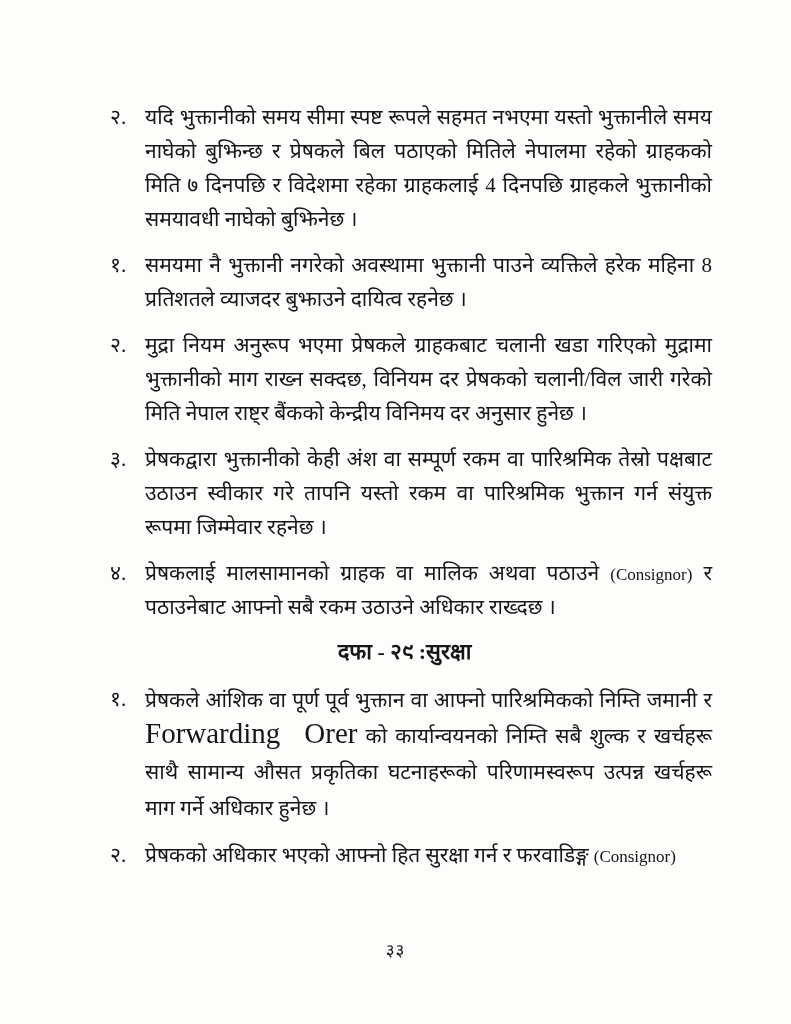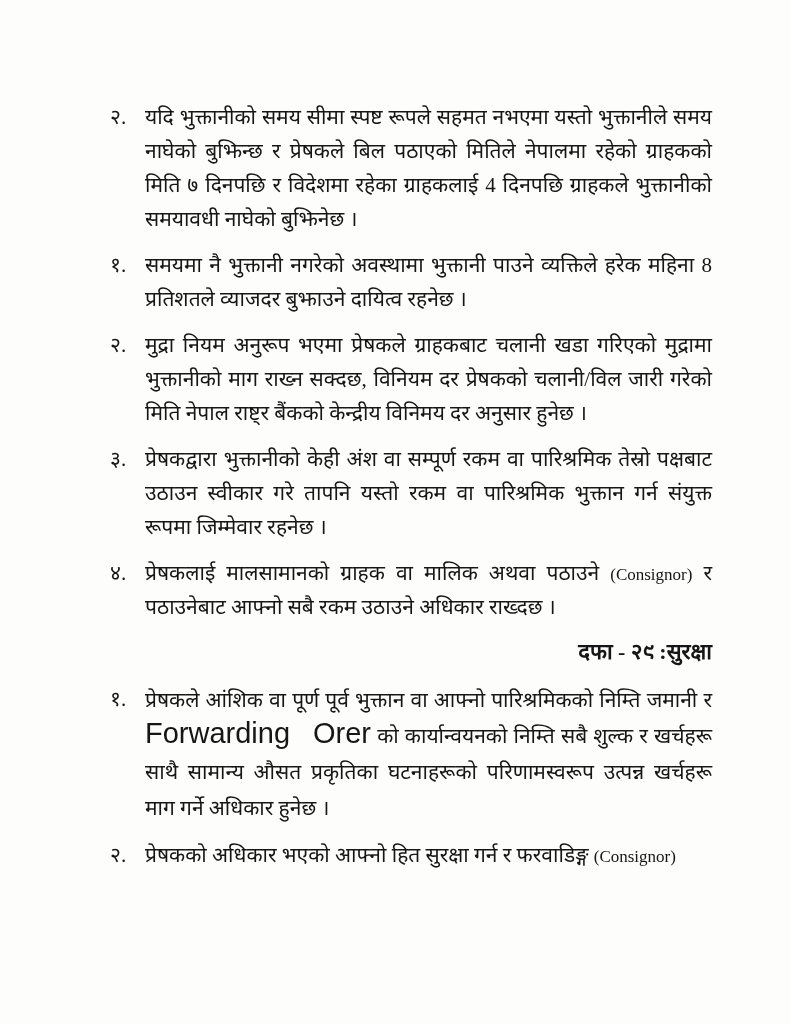"दफा - २९ :सुरक्षा" .heading { text-align: right -> center }
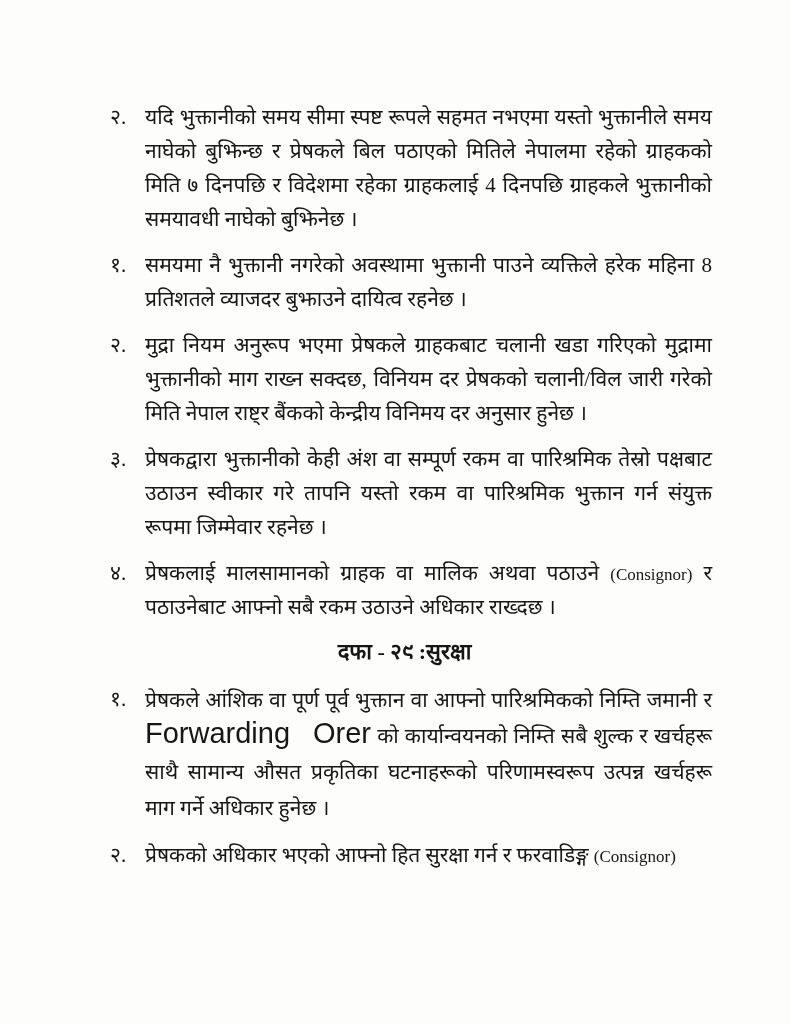"Forwarding Orer" .latin-big { font-family: Liberation Sans, sans-serif -> Liberation Serif, serif }
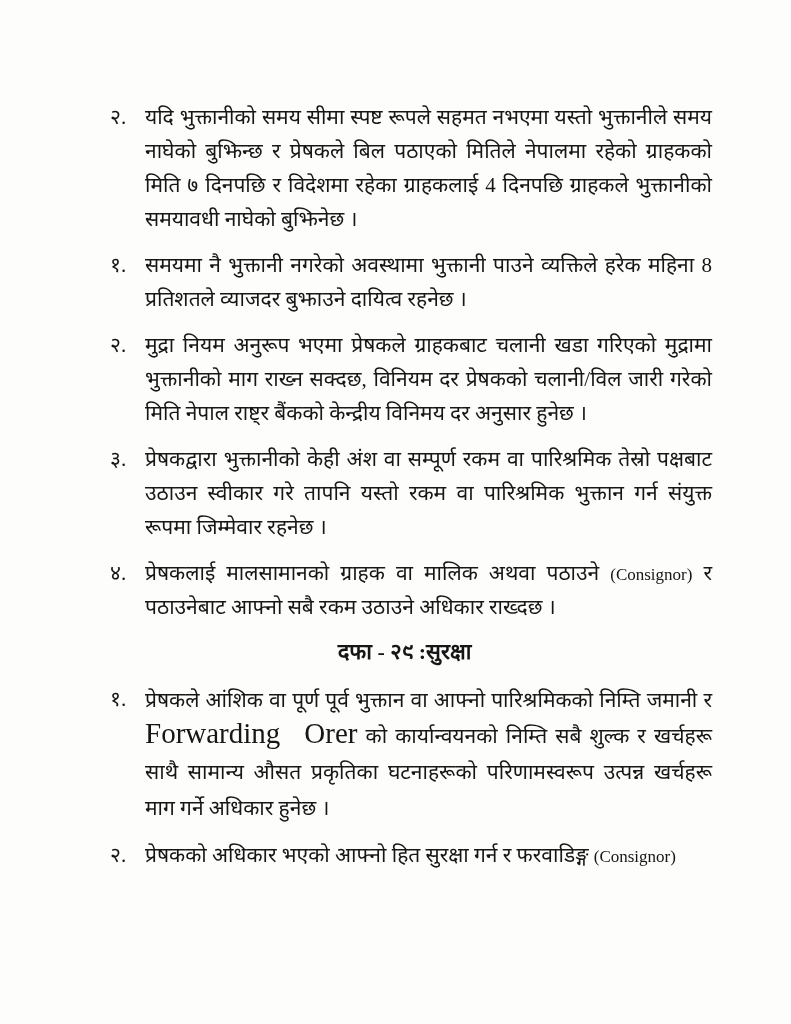"३३" div.page-number { html: none -> <div>३३</div> }
